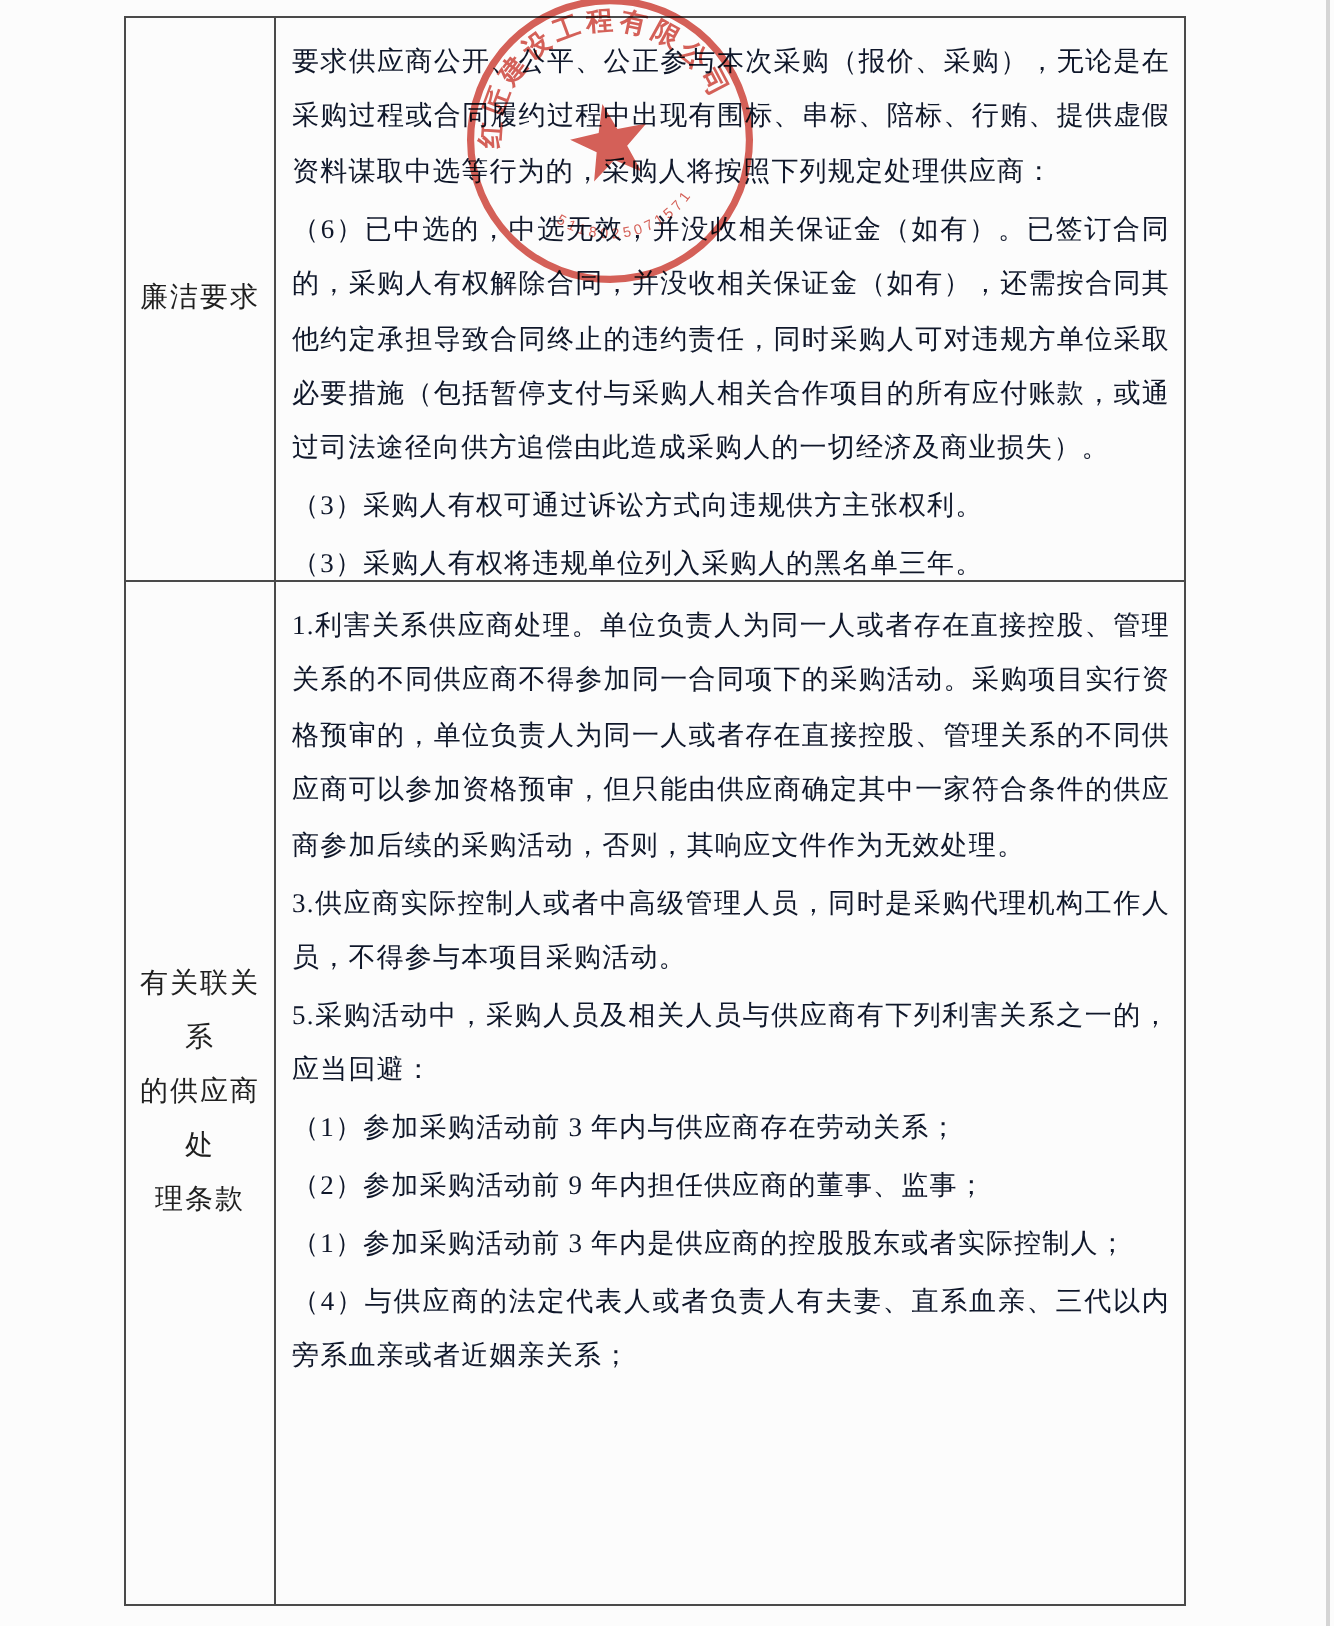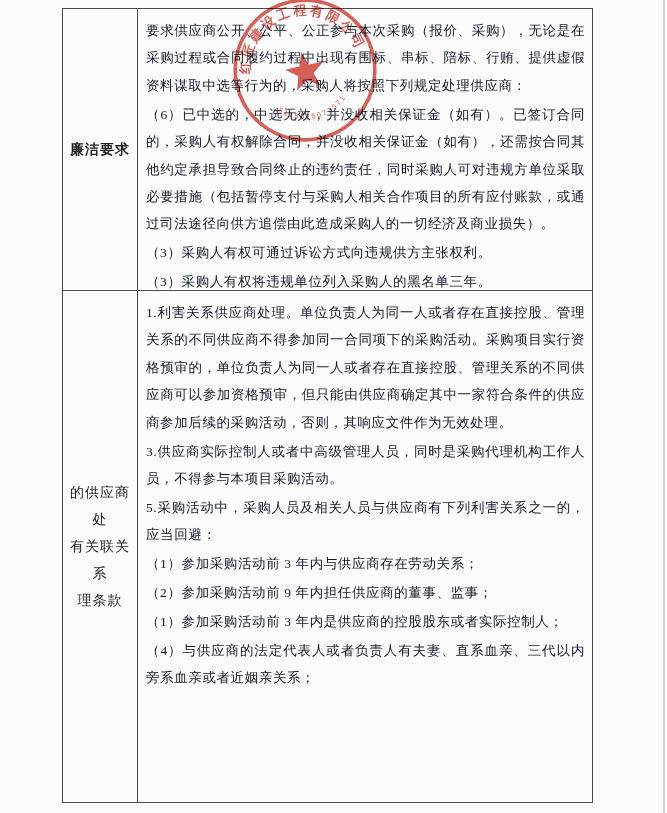"廉洁要求" .row-integrity .cell-header { font-weight: bold -> normal }
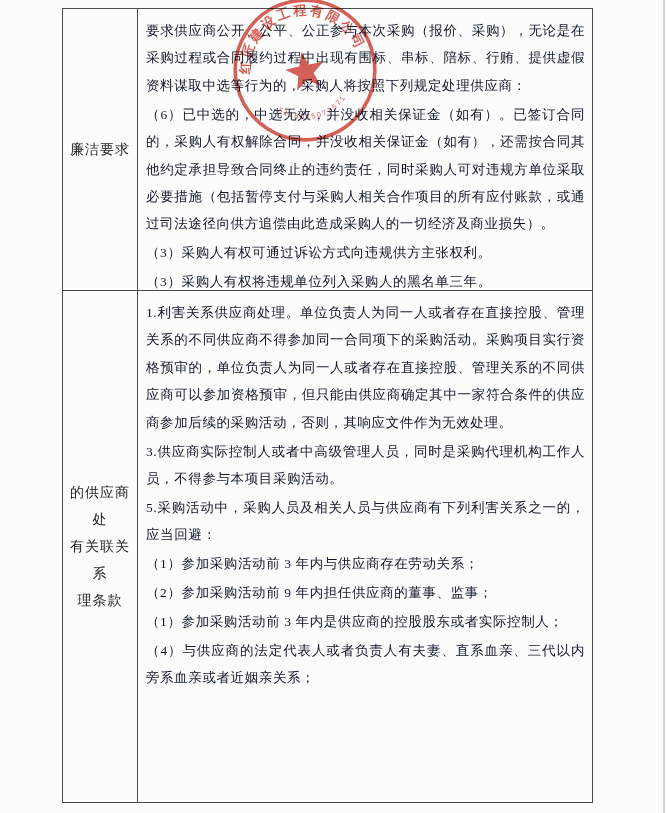"的供应商处" div.hline { order: before "有关联关系" -> after "有关联关系" }
